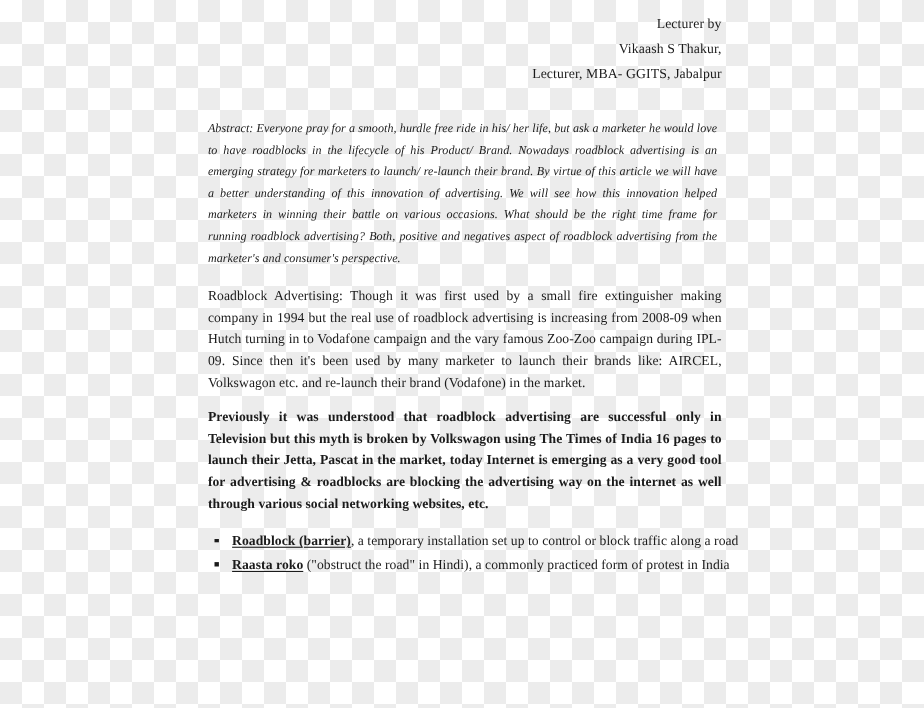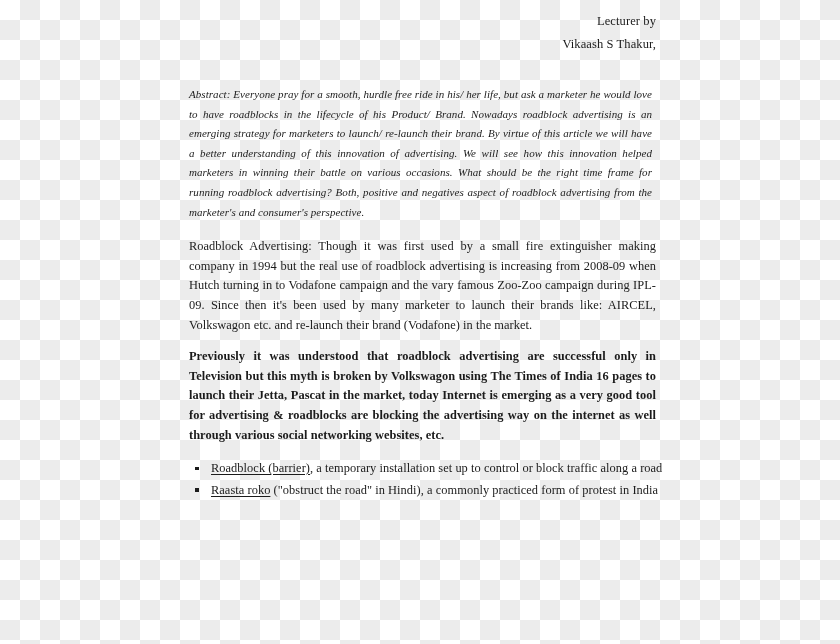"Lecturer, MBA- GGITS, Jabalpur" div.byline { html: none -> <div>Lecturer, MBA- GGITS, Jabalpur</div> }
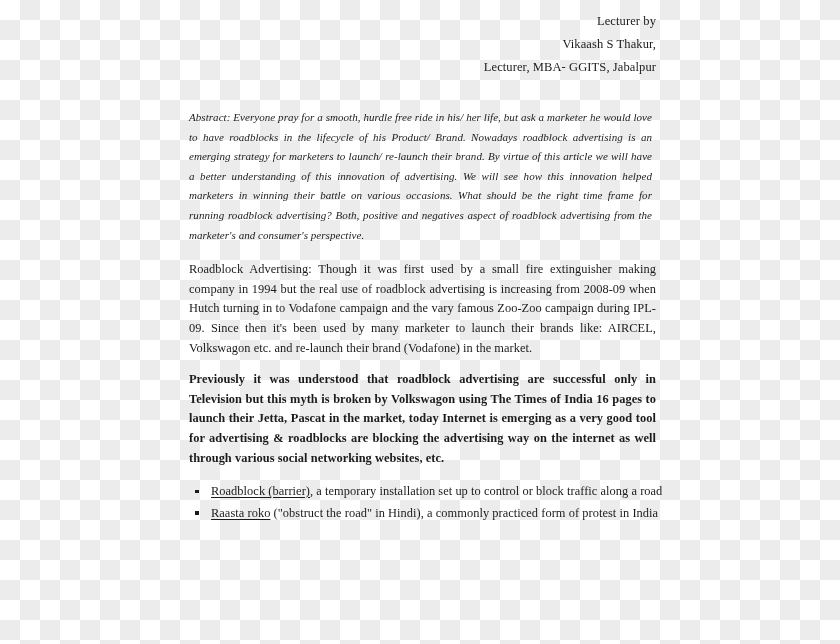"Roadblock (barrier)" .lnk { font-weight: none -> bold }
